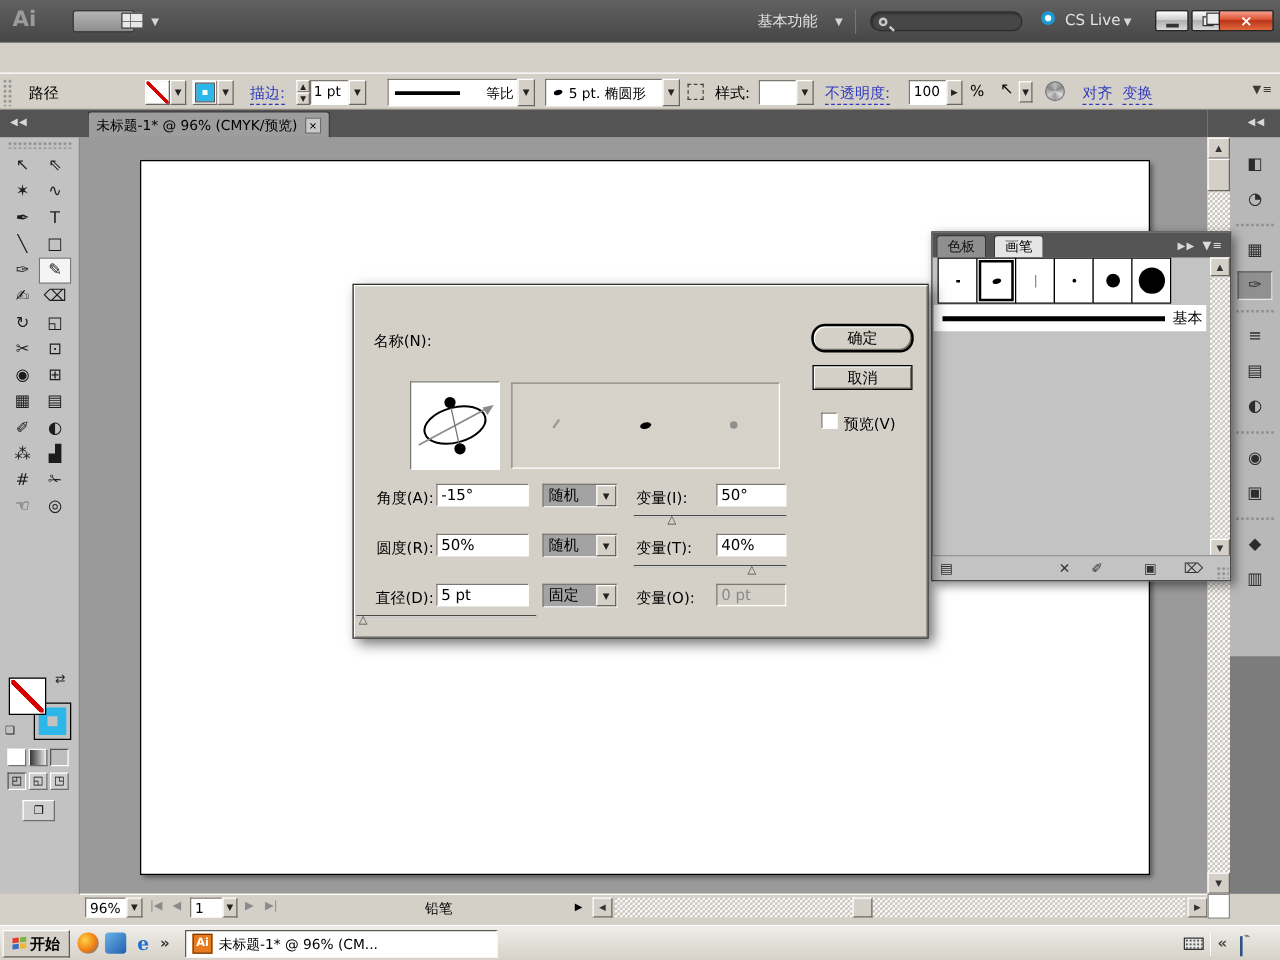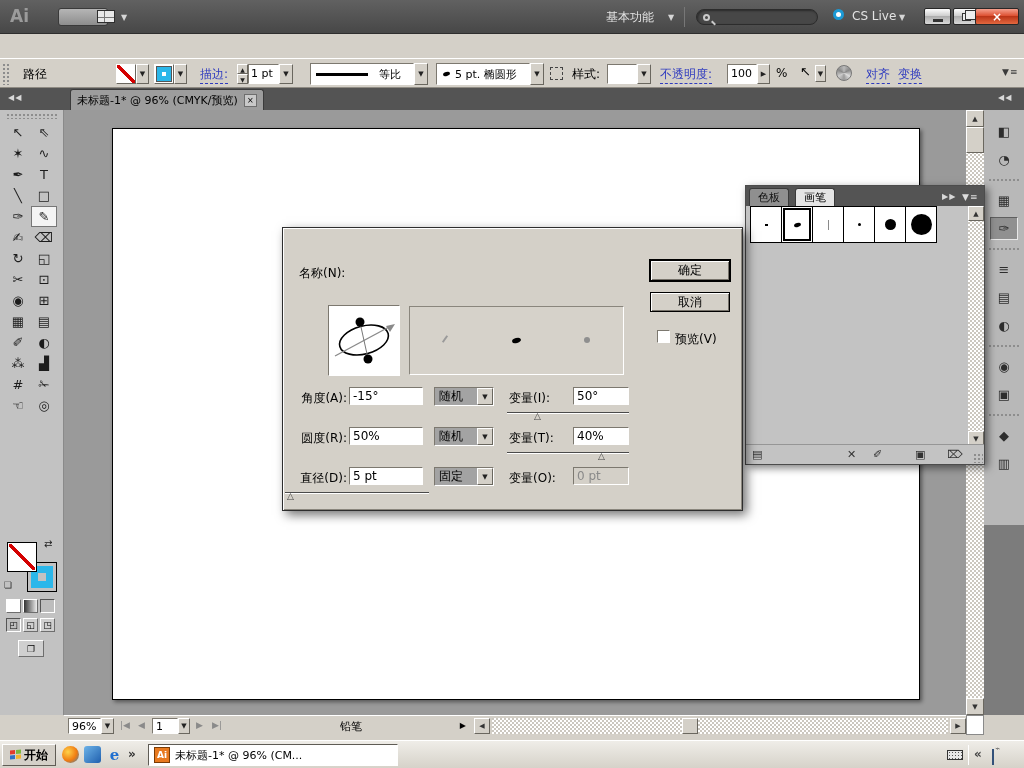"等比" div.abs { gap: 11px -> 21px }
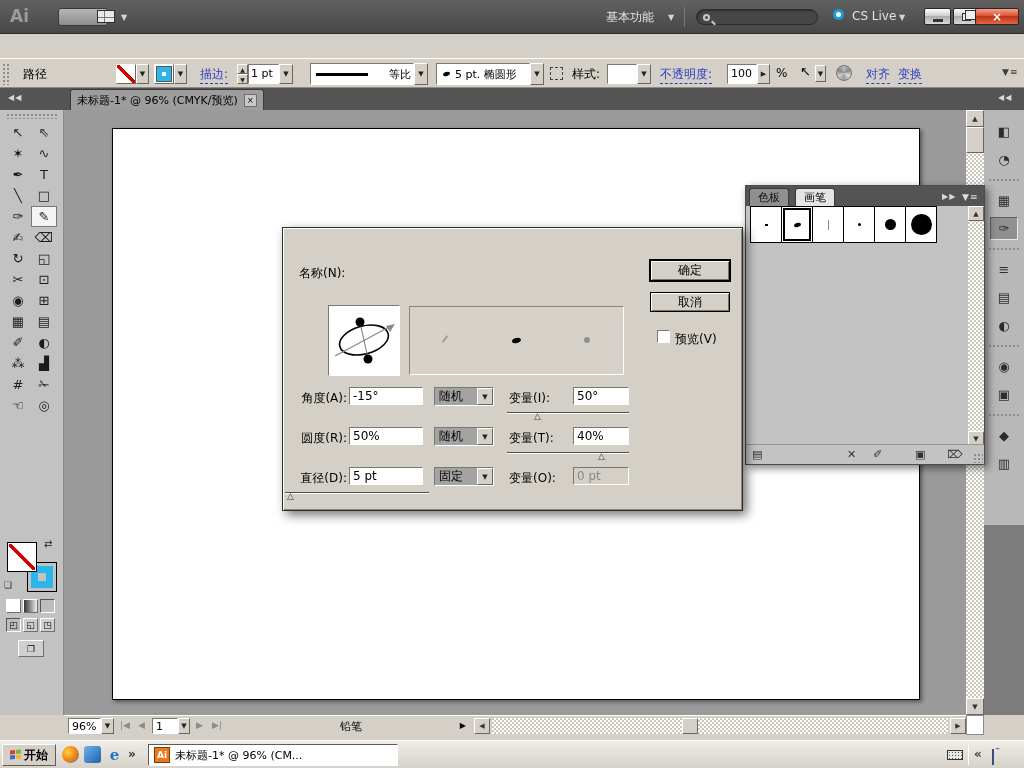"基本" div.bp-basic-row { html: none -> <div> <span></span> <span>基本</span> </div> }
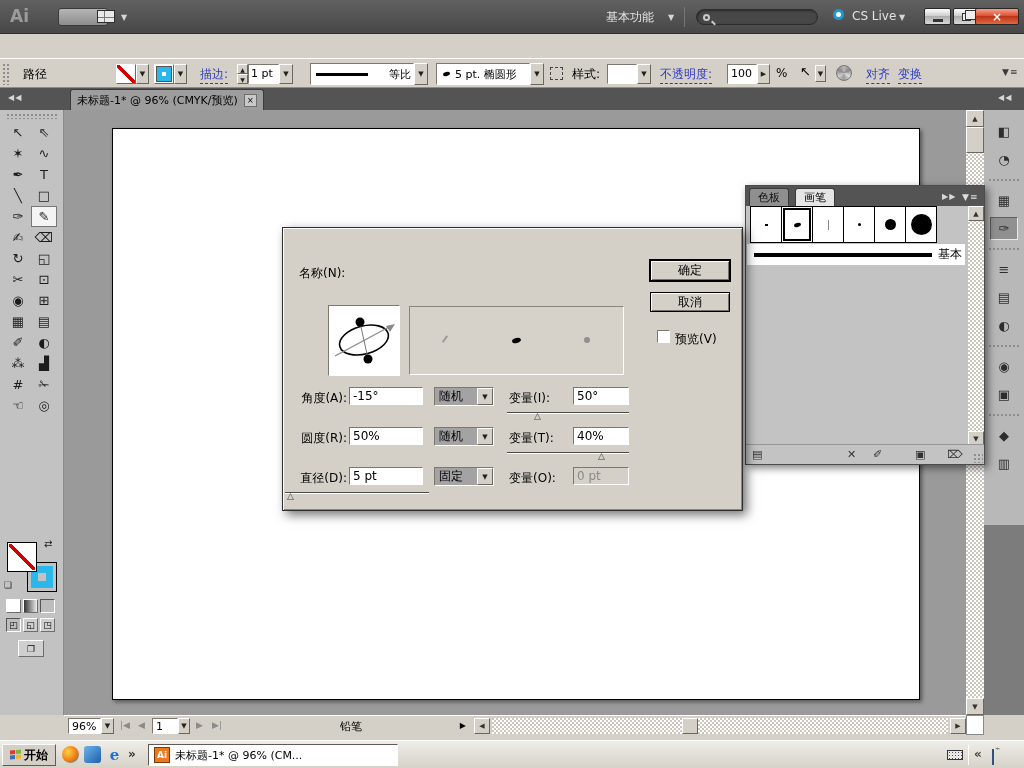"确定" div.dlg-btn { border-radius: none -> 10px }
